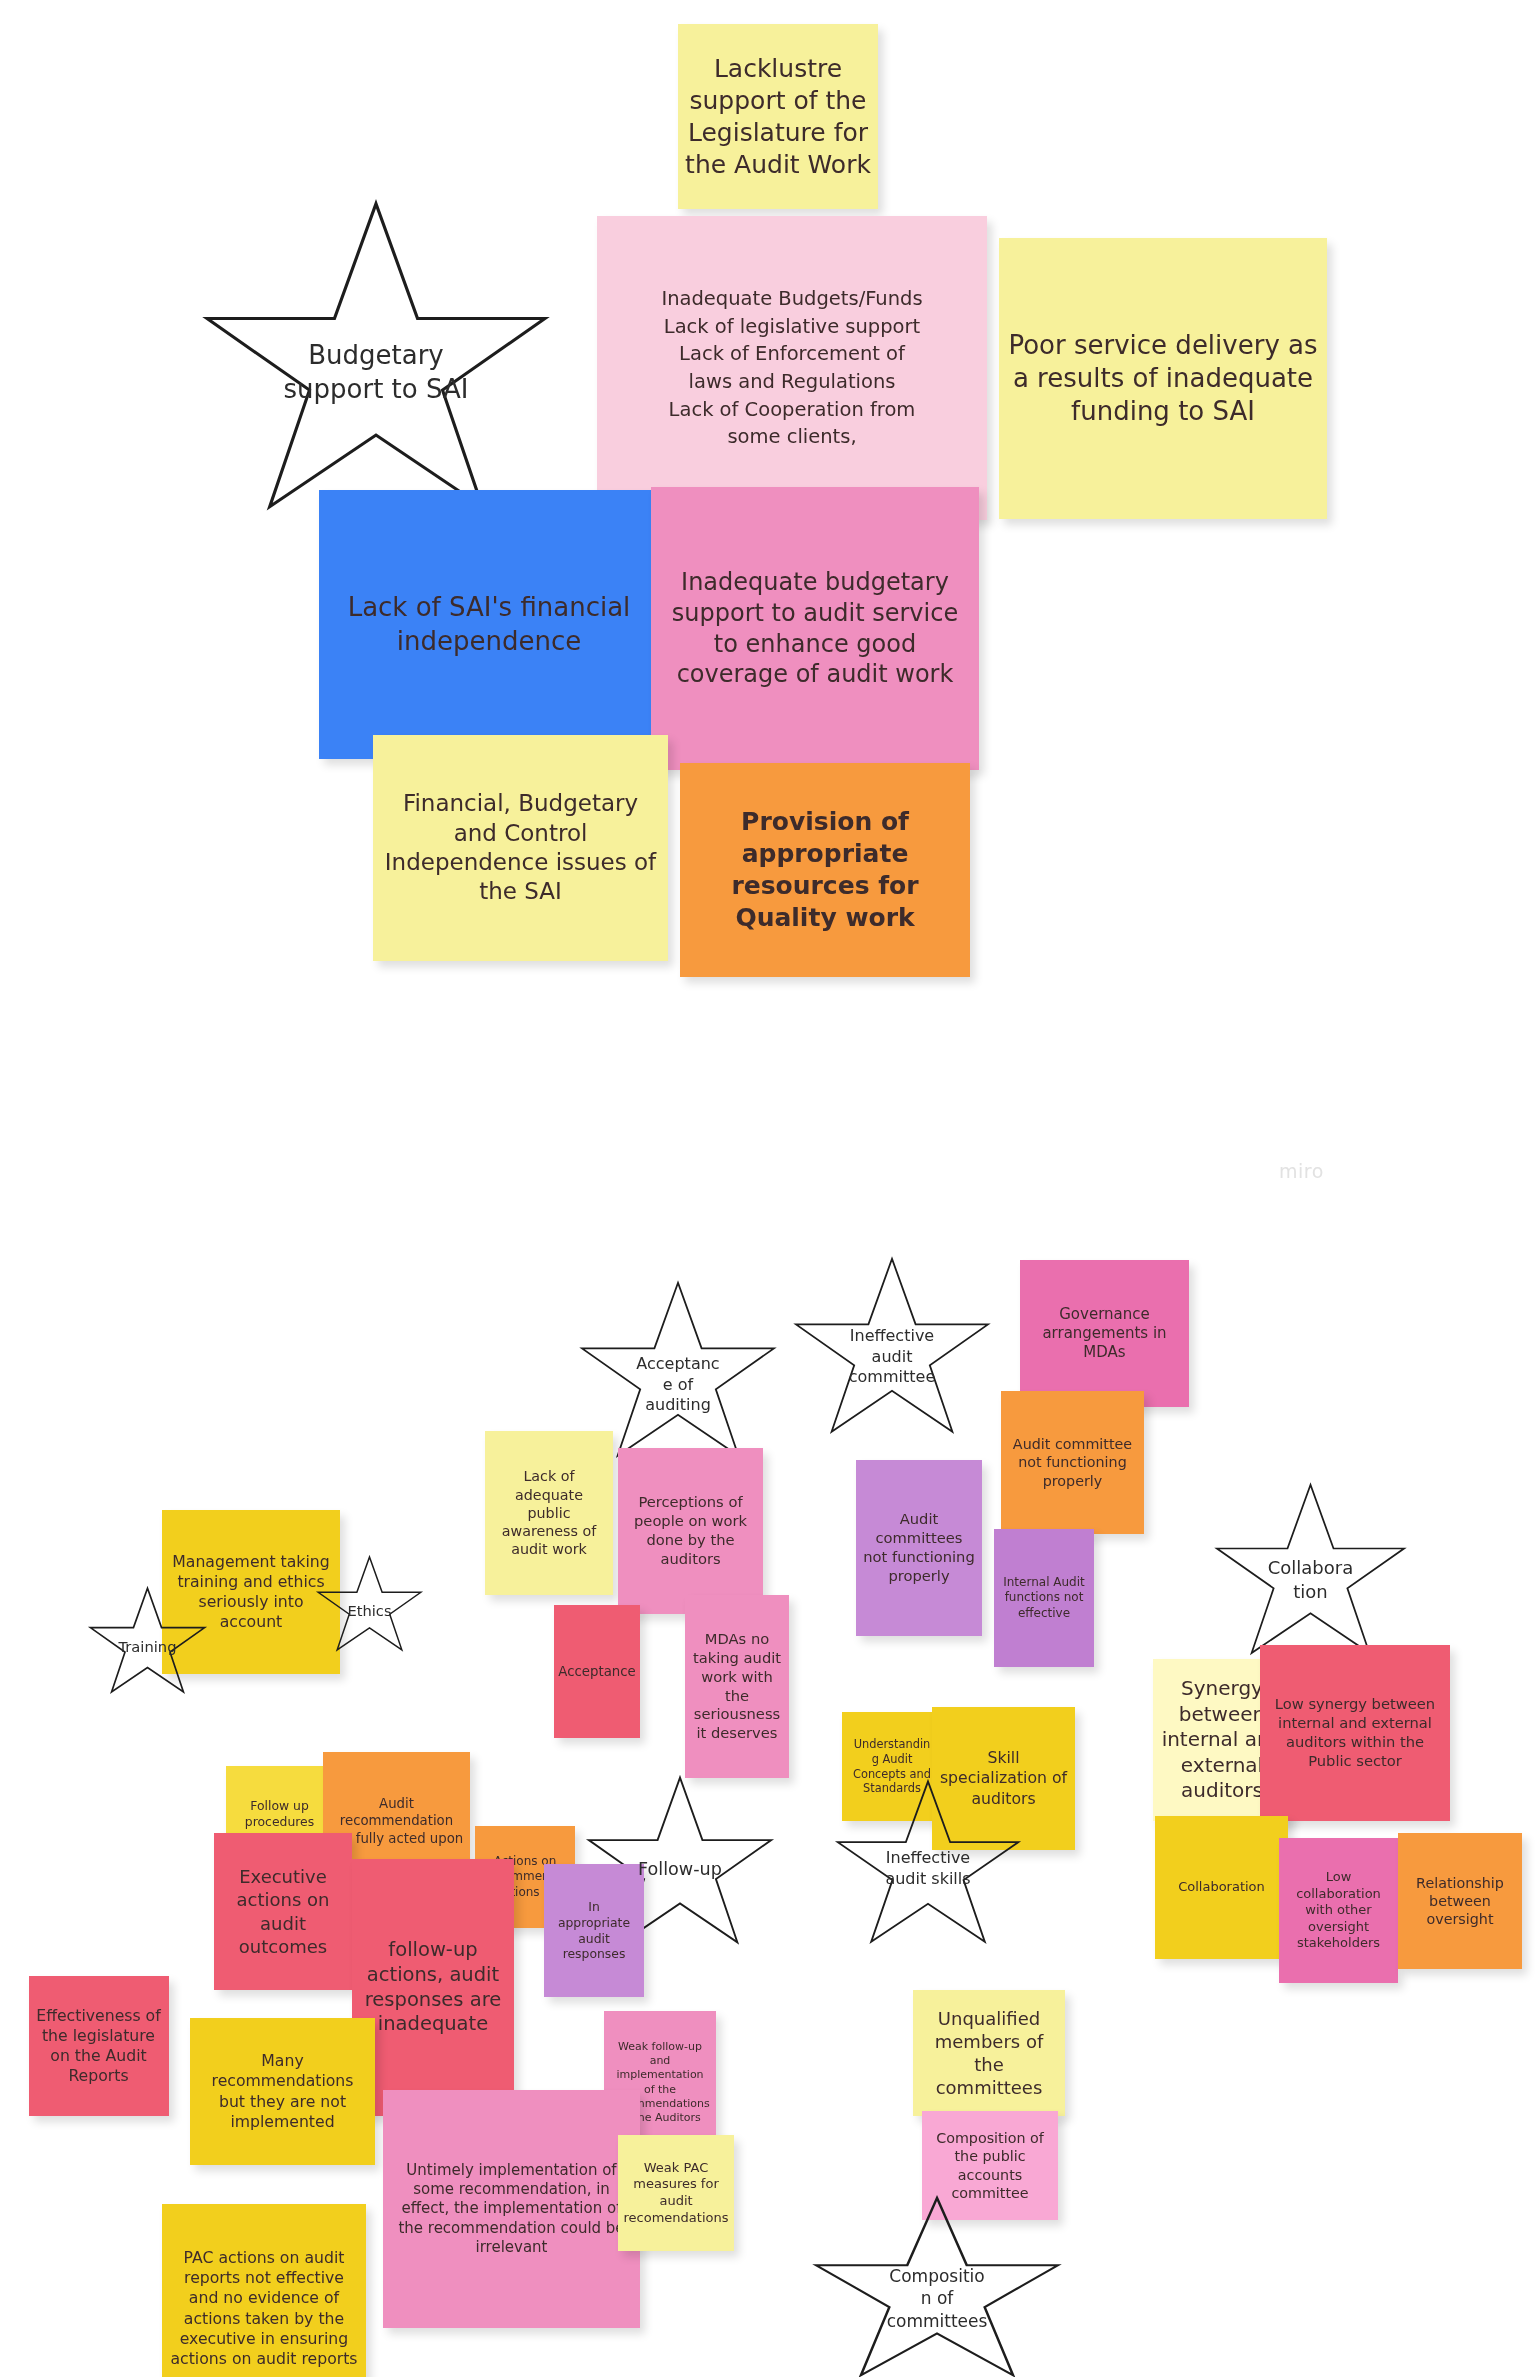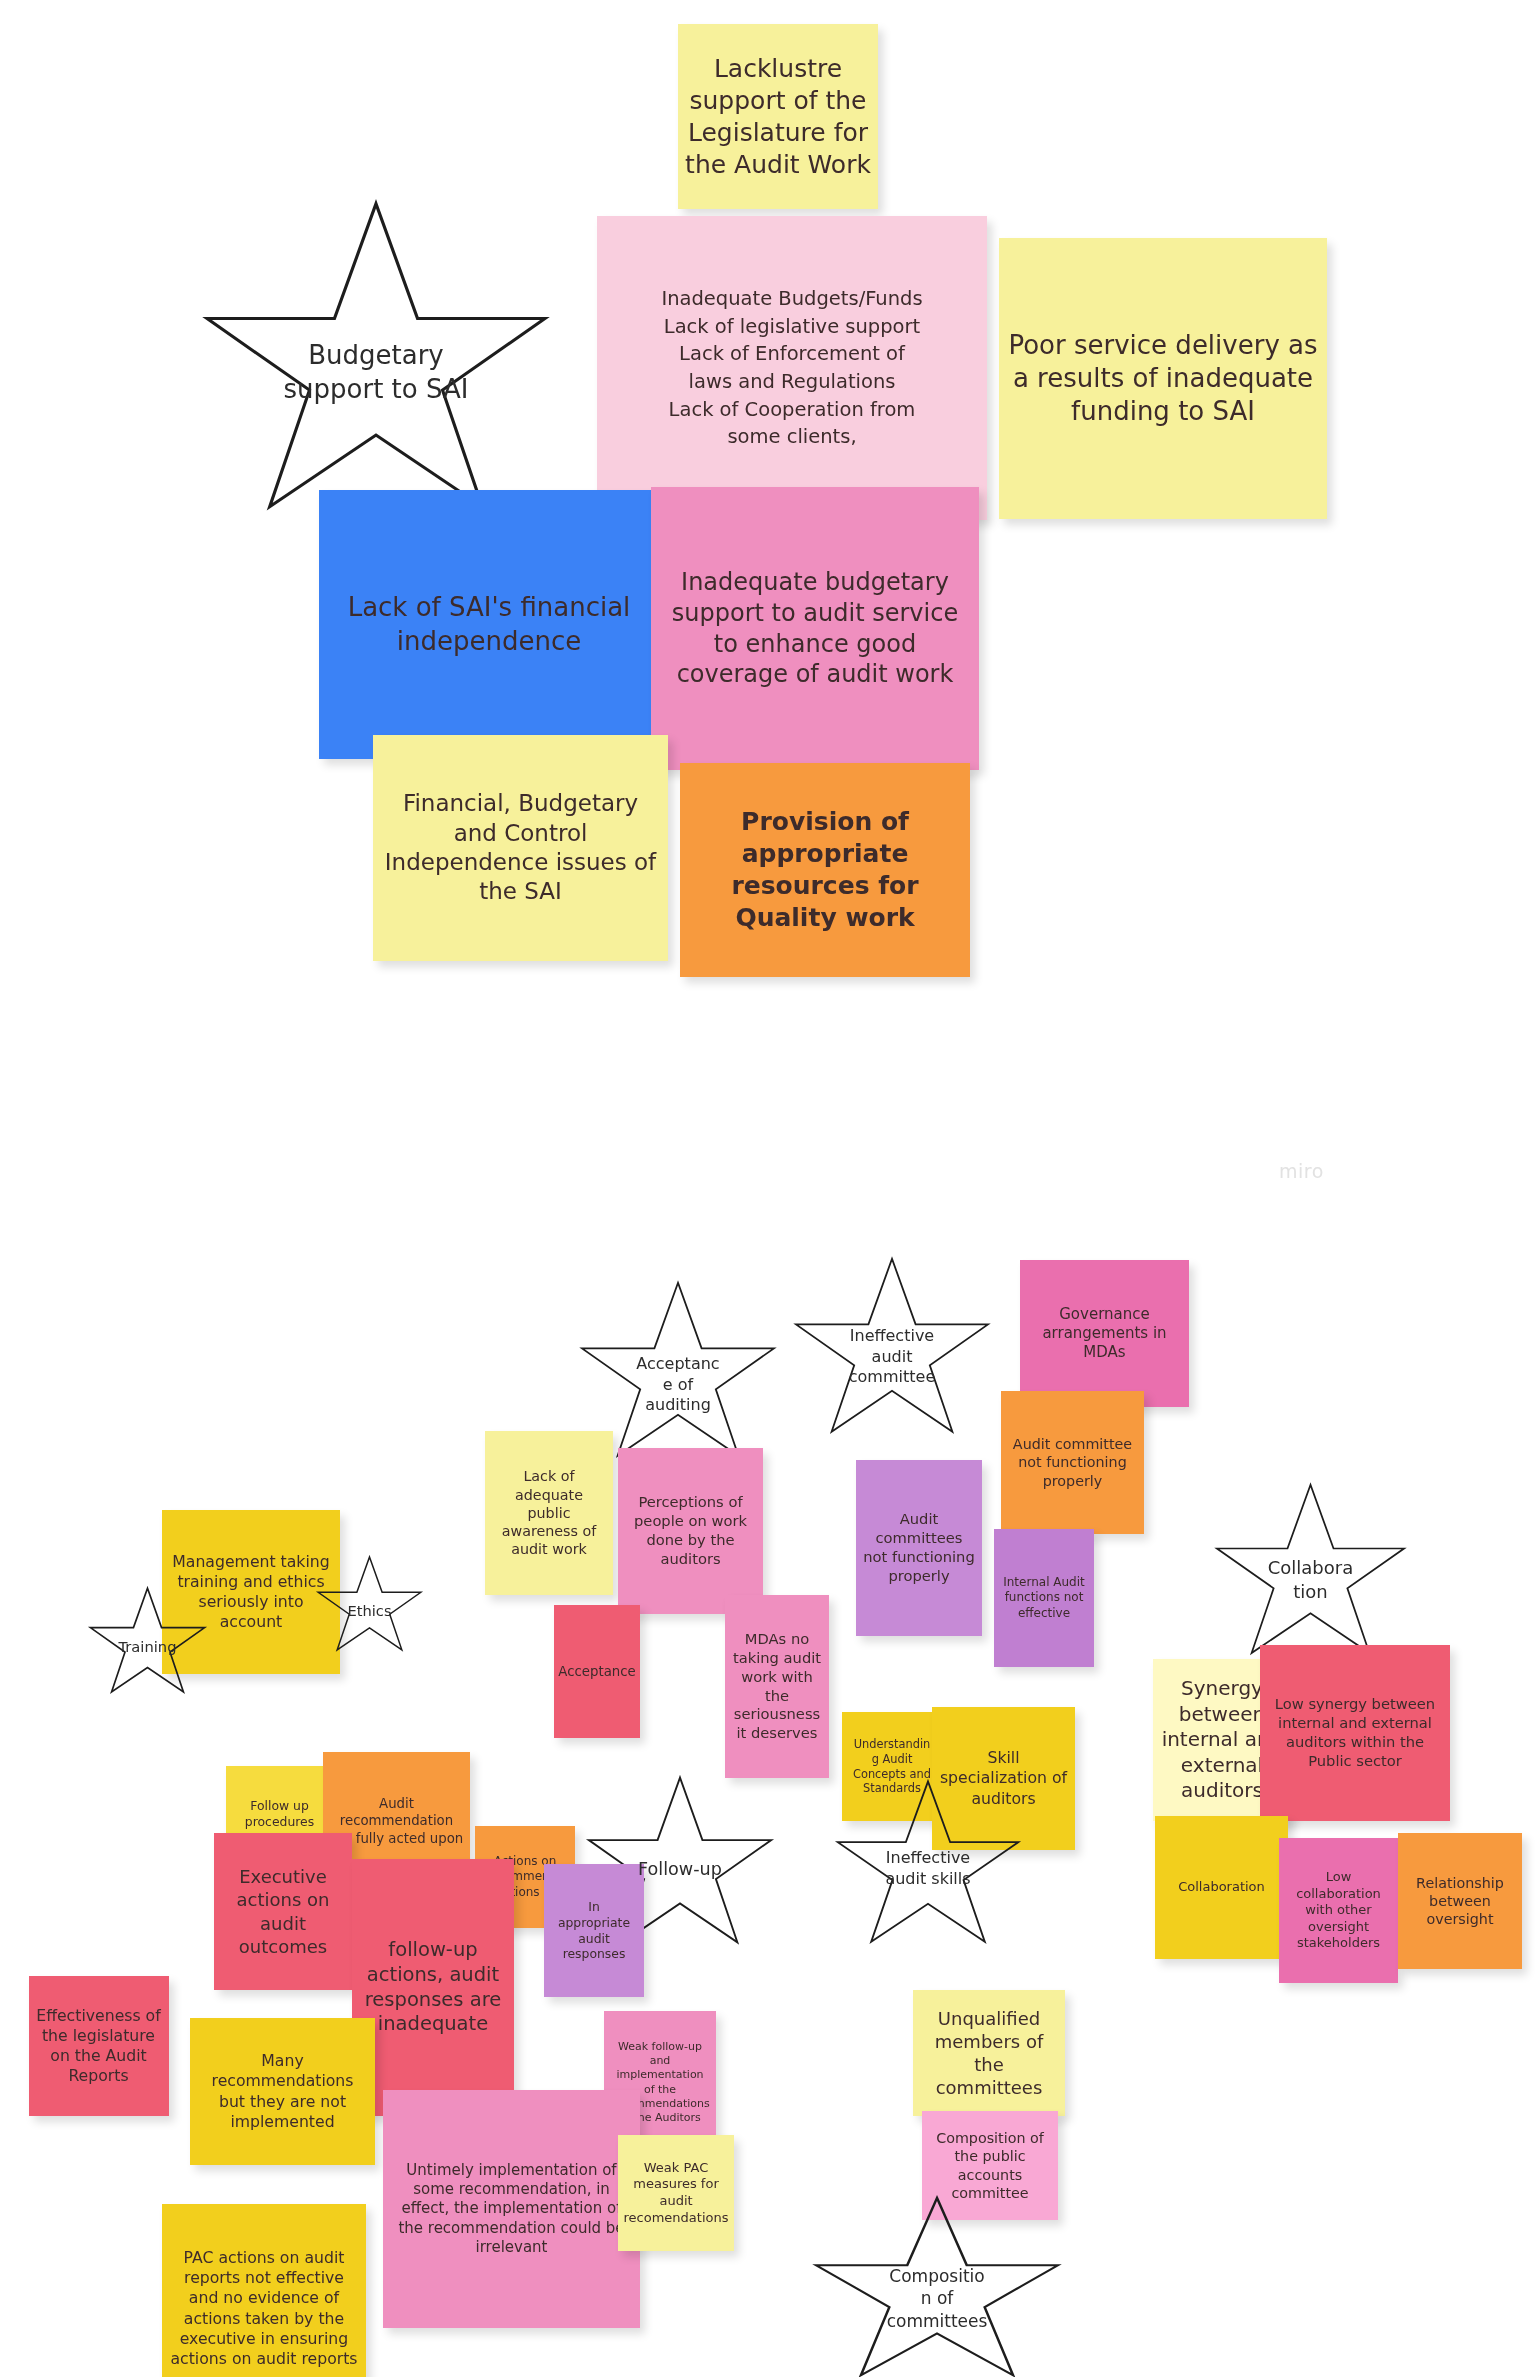"MDAs no taking audit work" div.note { margin-left: 40px -> none }
